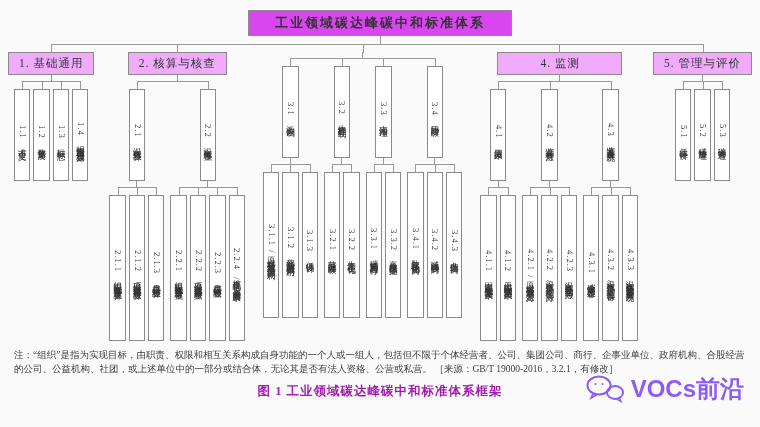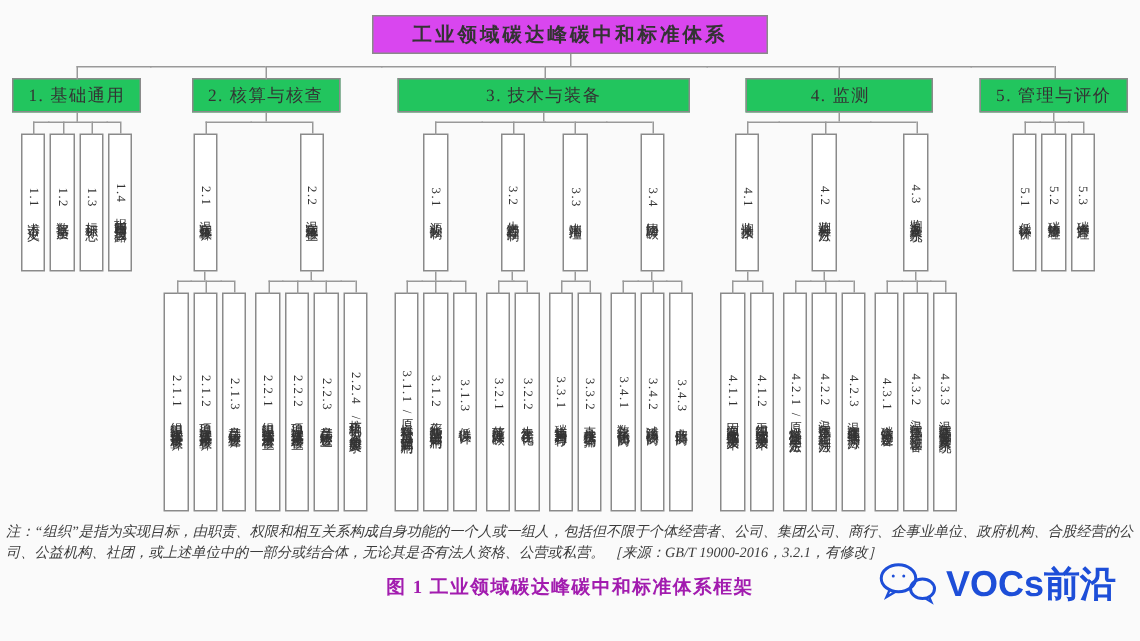"1. 基础通用" .b1 { background: #22c55e -> #f0abfc }
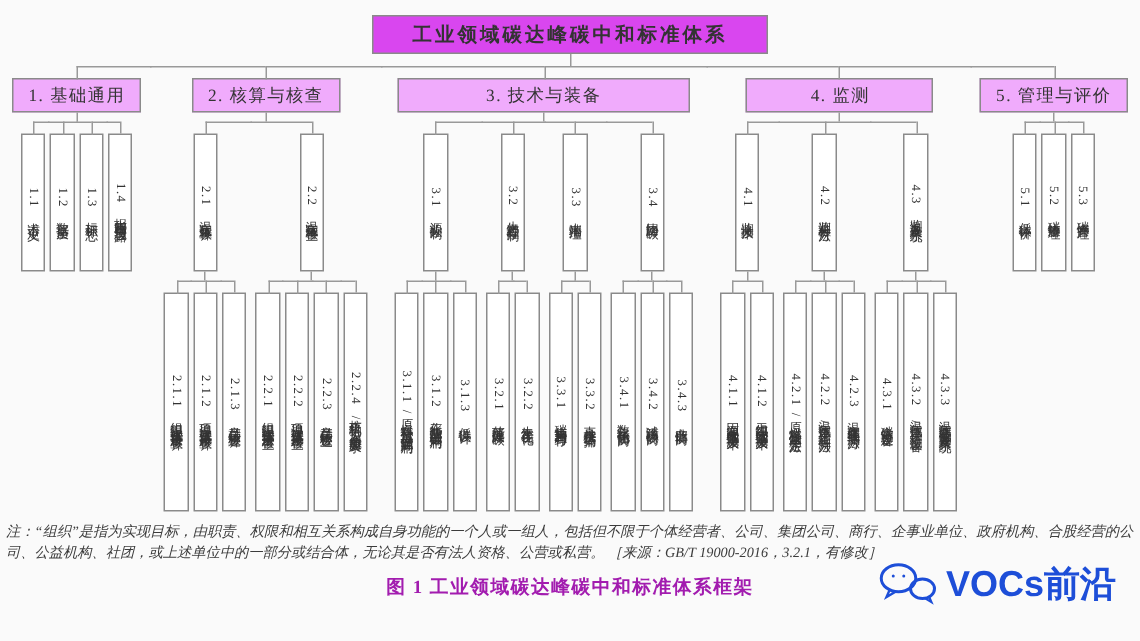"3. 技术与装备" div.b1 { html: <div>3. 技术与装备</div> -> none }
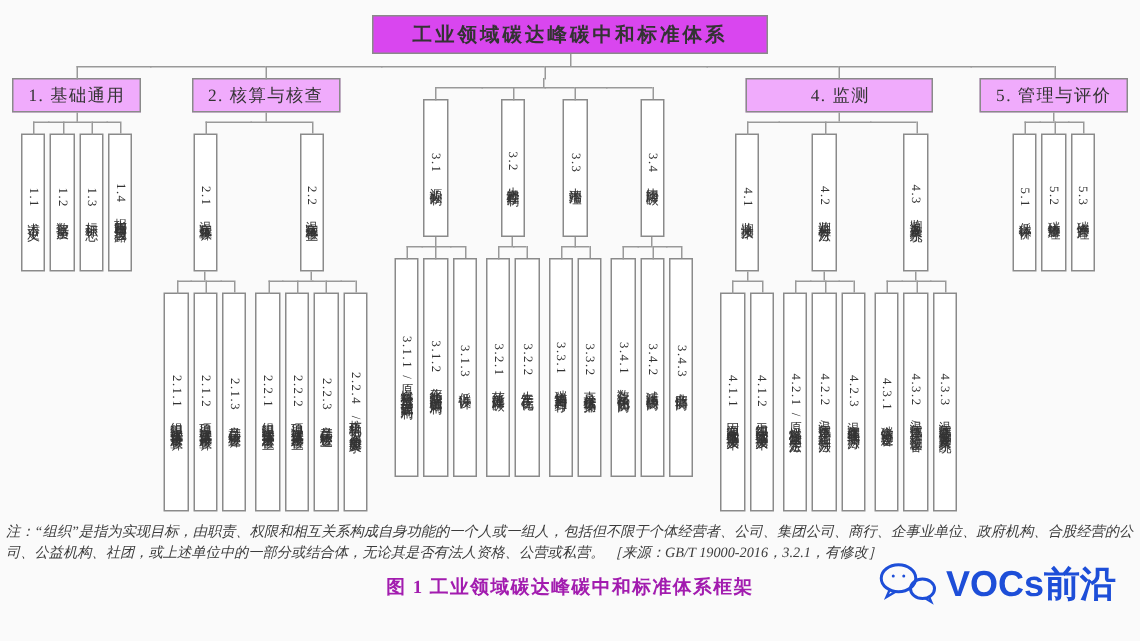"注：“组织”是指为实现目标，由职责、权限和相互关系构成自身功能的一个人或一组人，" .note { font-style: italic -> none; margin: 8px 4px 0 -> 8px 14px 0 }
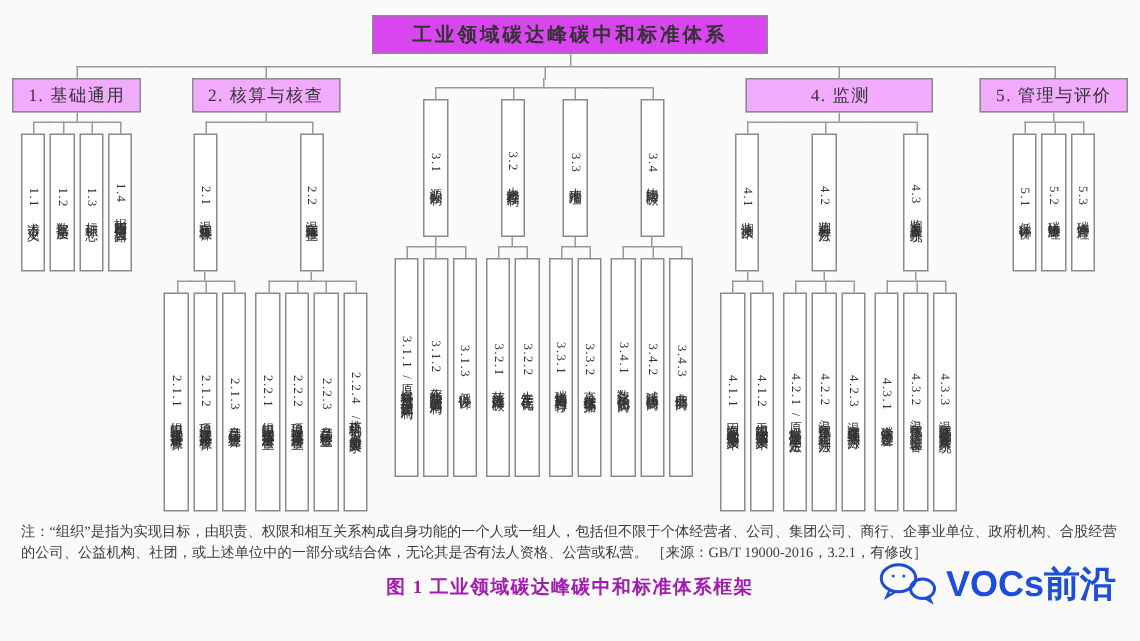"VOCs前沿" .watermark { color: #1d4ed8 -> #8b5cf6 }
